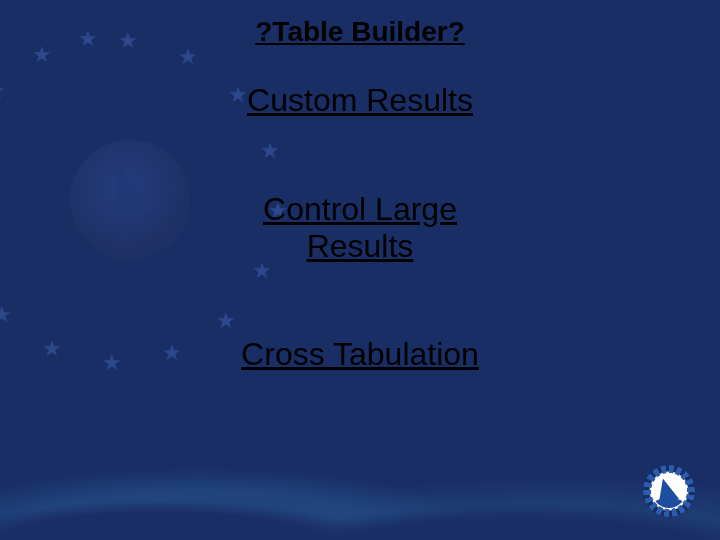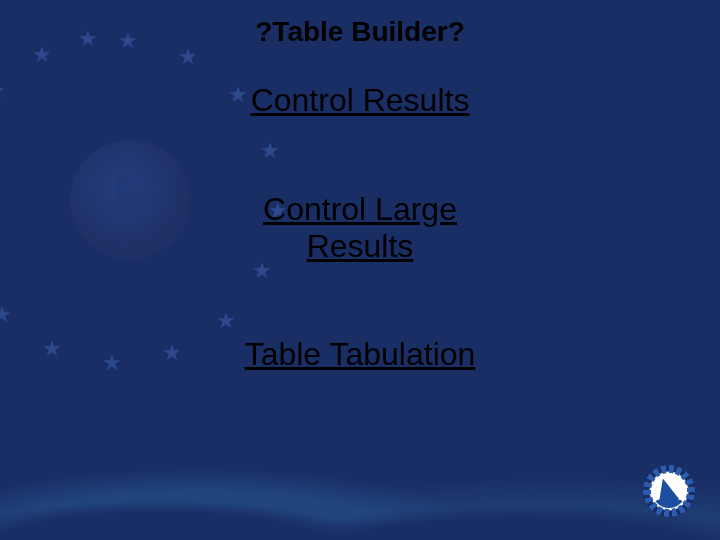"?Table Builder?" .content { text-decoration: none -> underline }
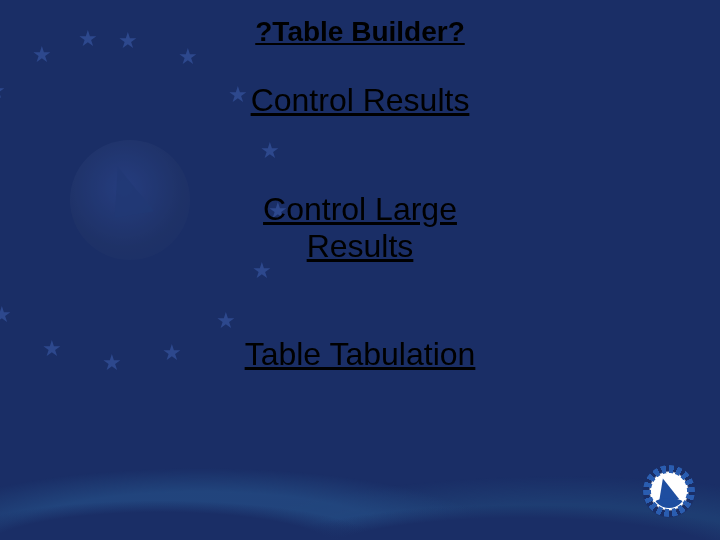"Control Results" span.link { text: Control -> Custom }
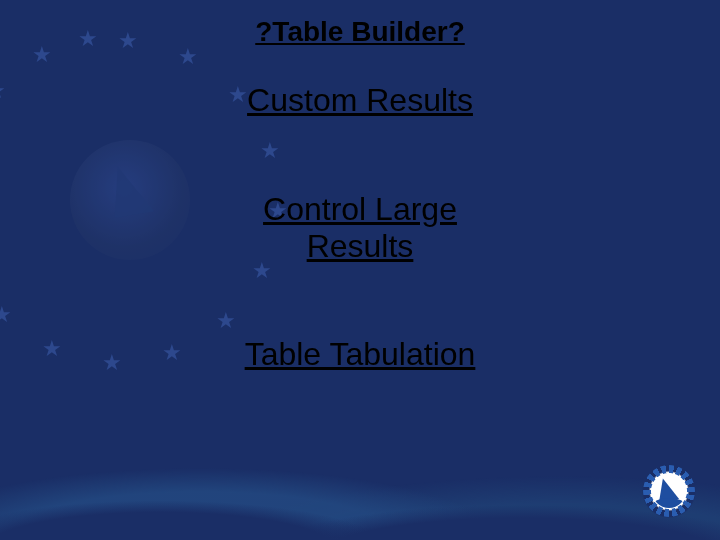"Table Tabulation" span.link { text: Table -> Cross }
